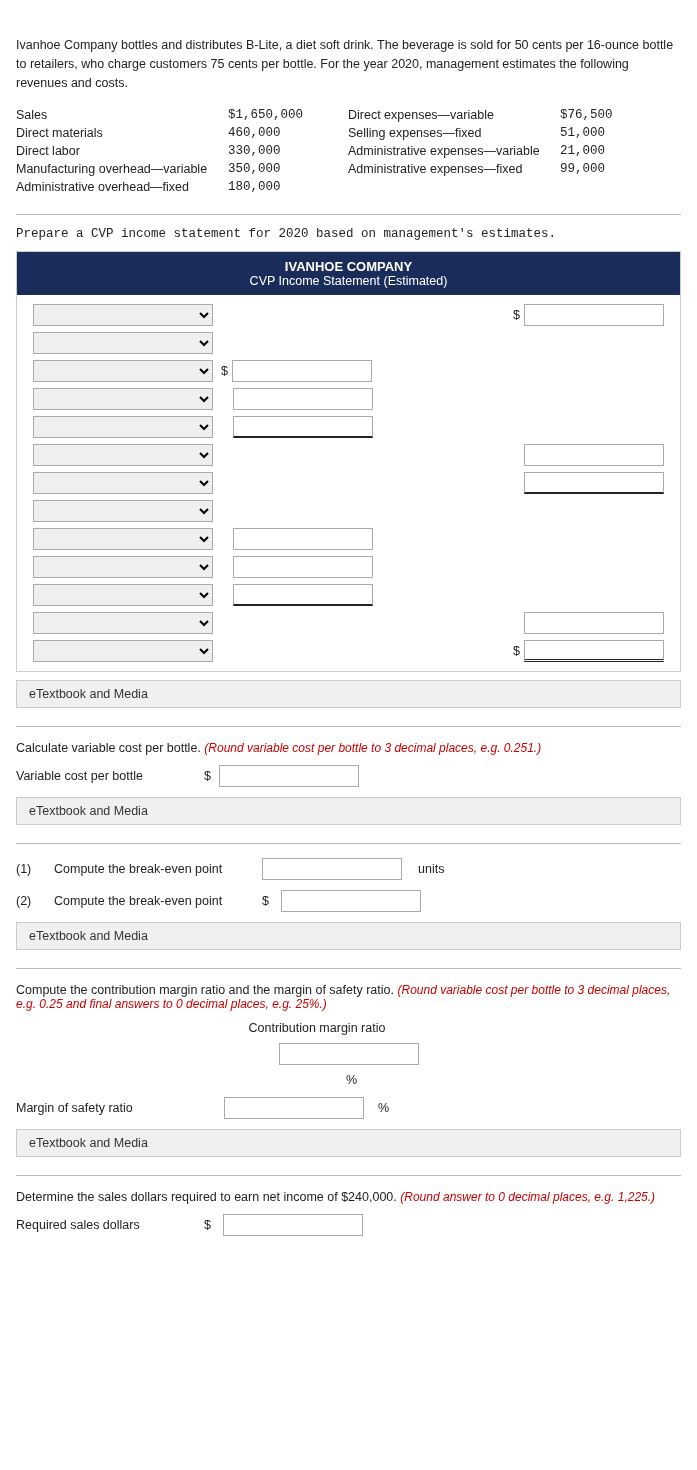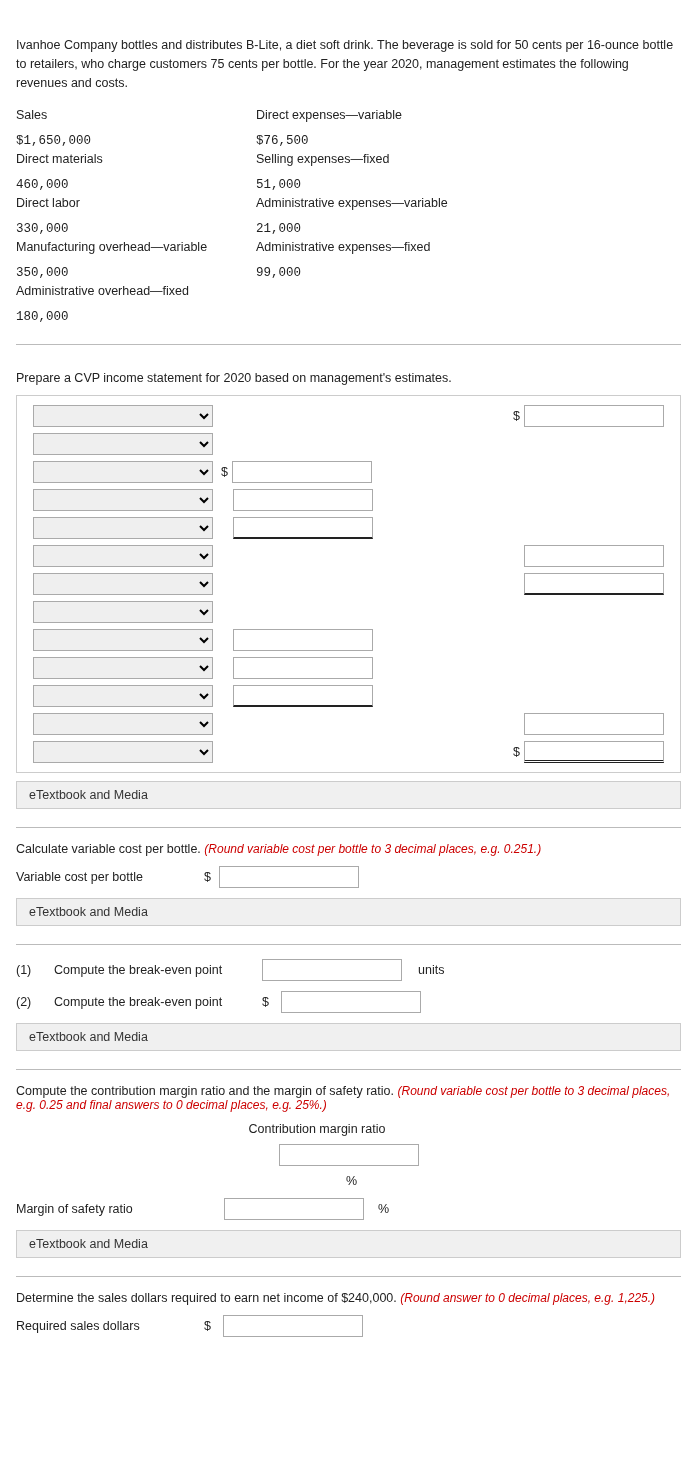"Sales" .data-row { flex-direction: column -> none }
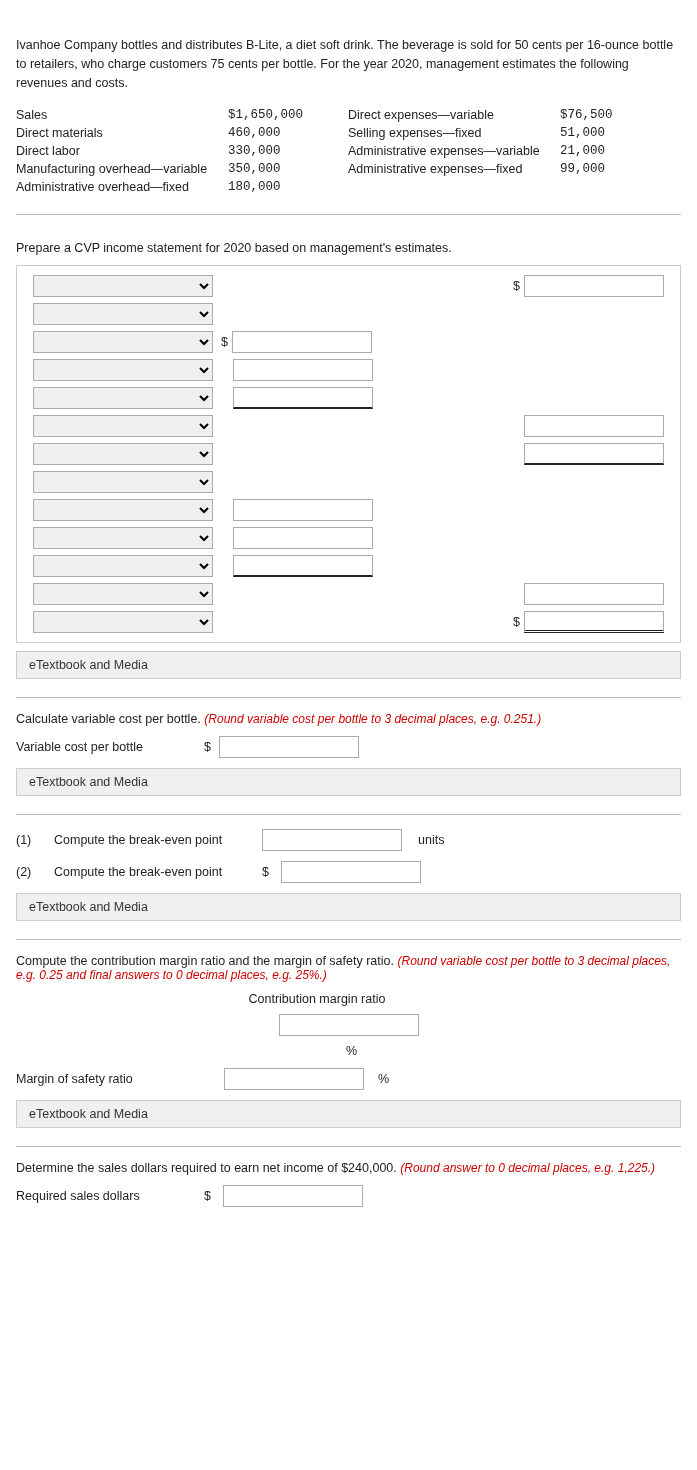"Prepare a CVP income statement" .section-title { font-family: none -> Liberation Mono, monospace; margin: 26px 0 10px 0 -> 12px 0 10px 0 }
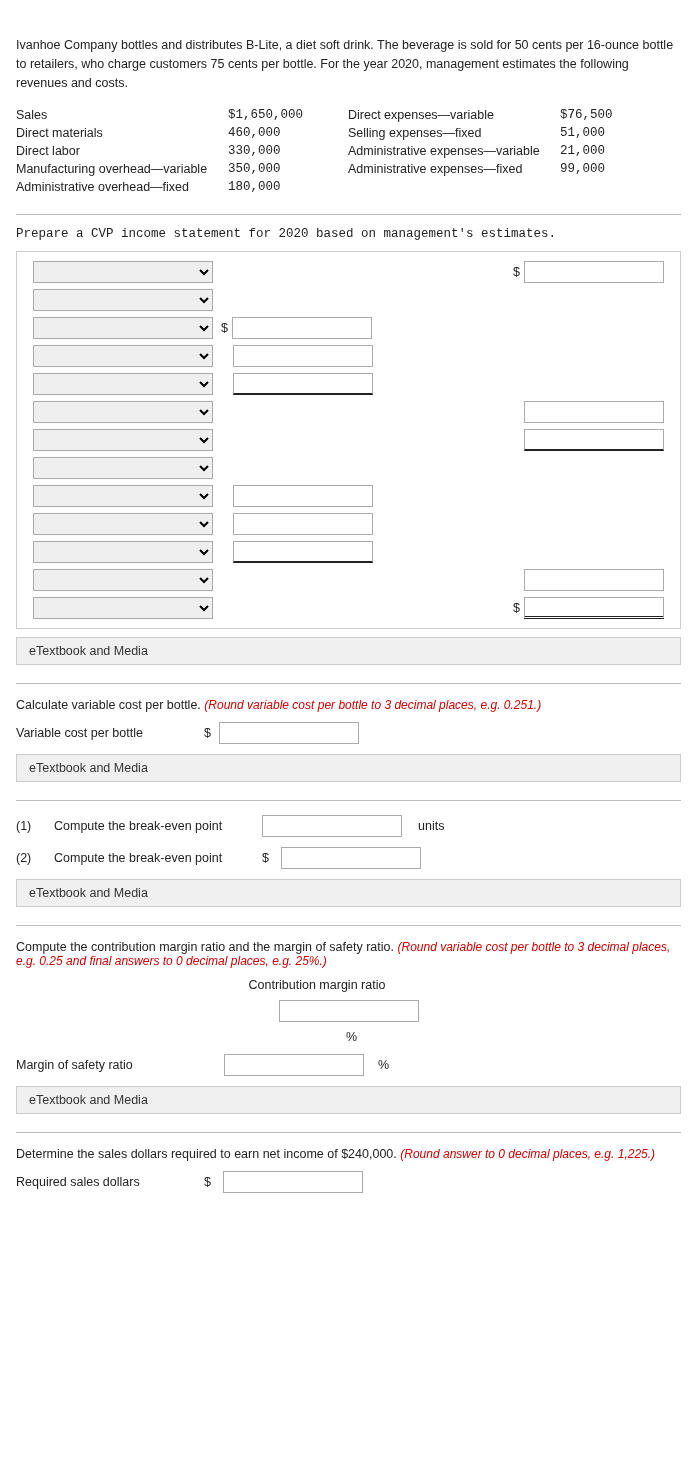"IVANHOE COMPANY" div { html: none -> <div> <div>IVANHOE COMPANY</div> <div>CVP Income Statement (Estimated)</div> </div> }
